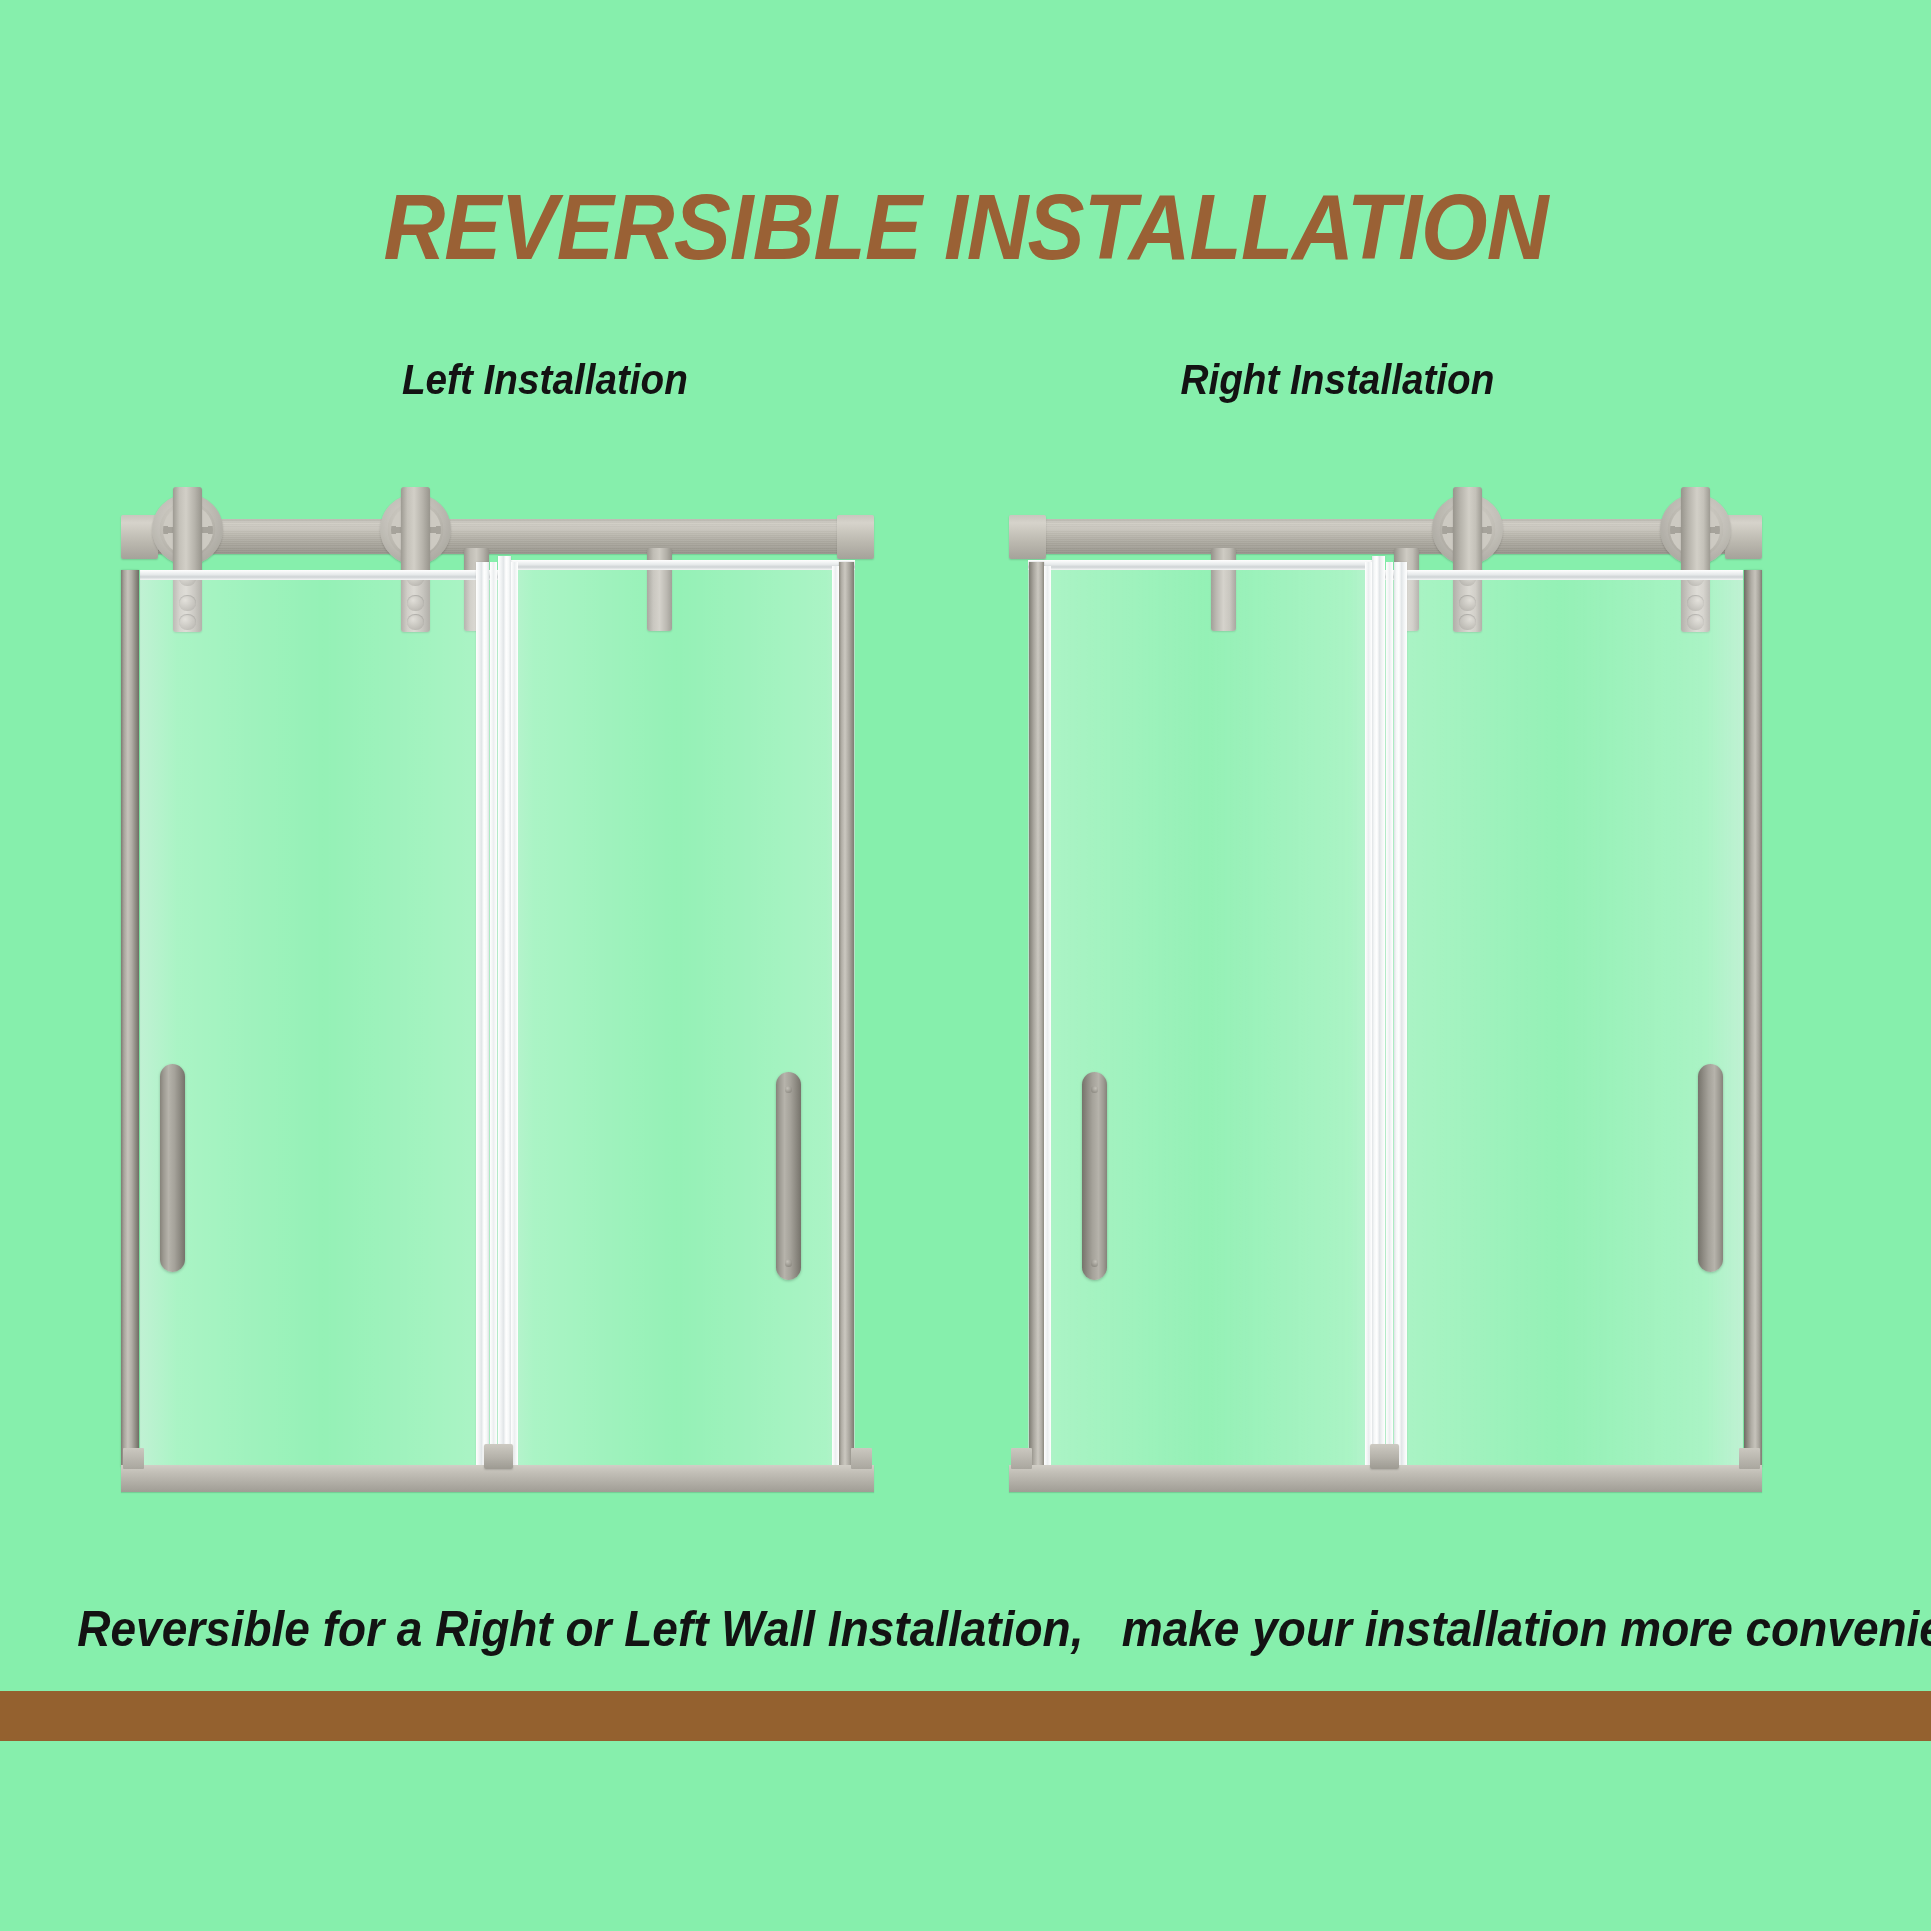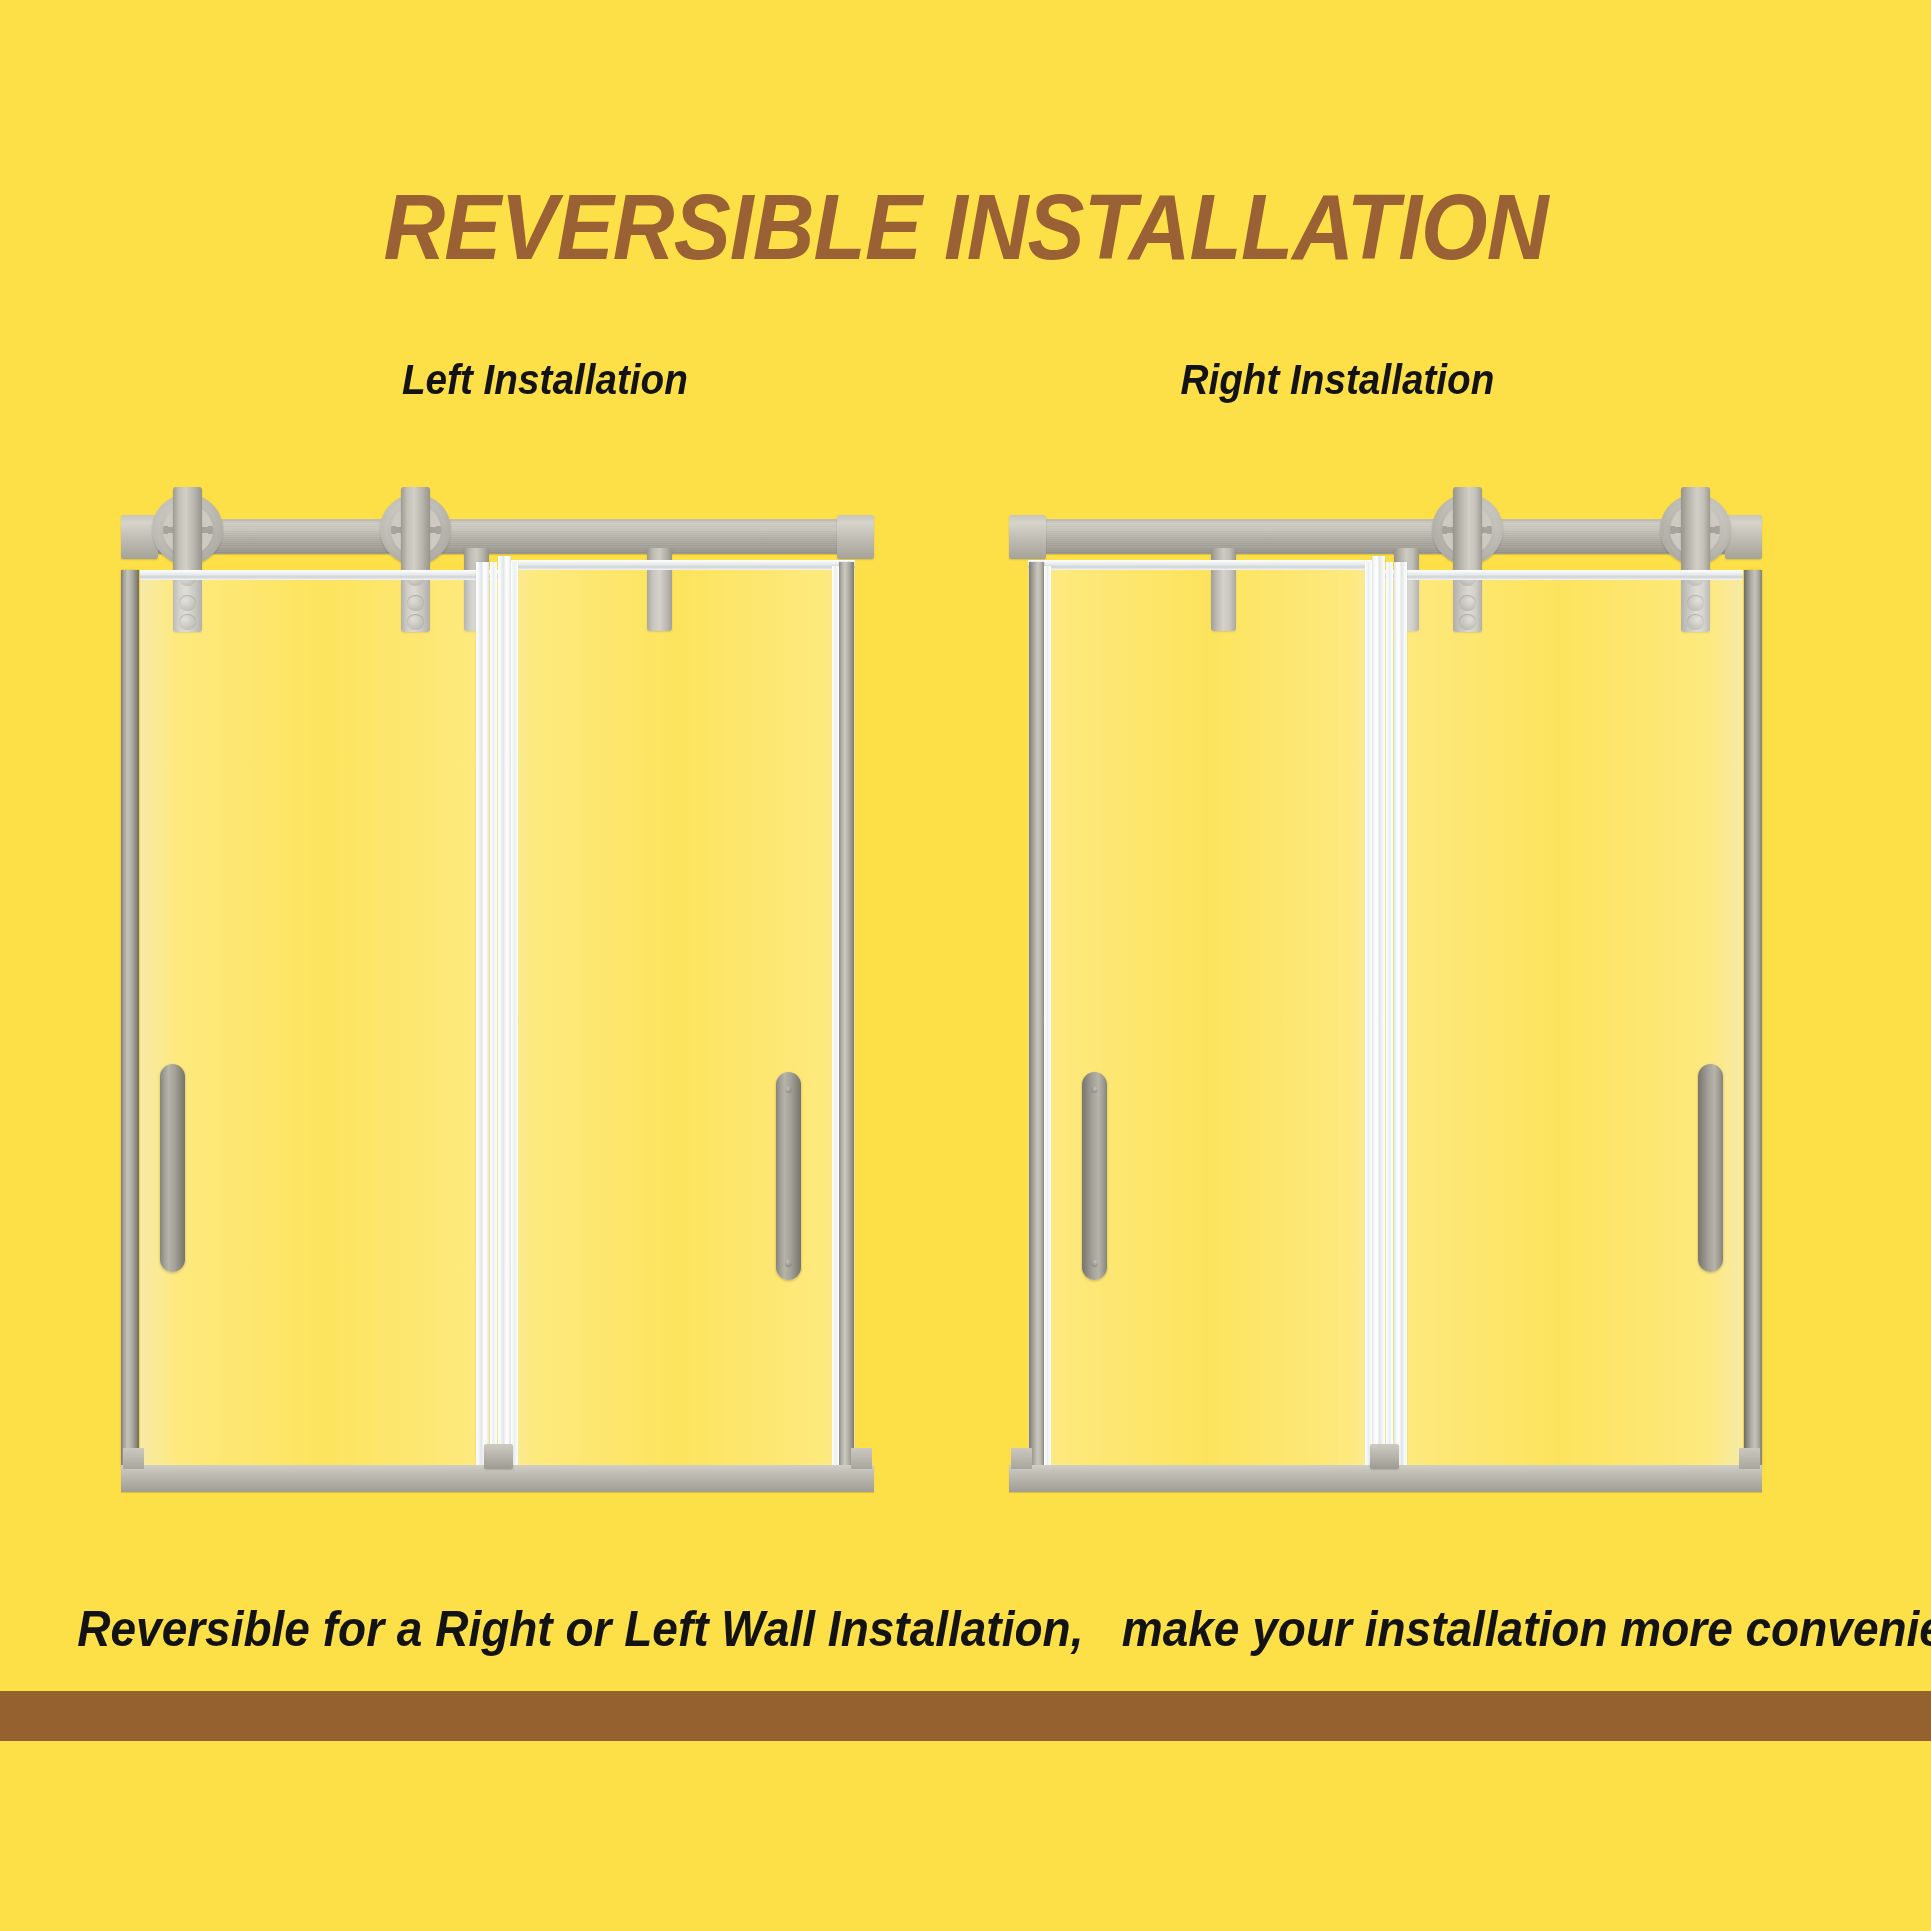"REVERSIBLE INSTALLATION" #page { background: #fde047 -> #86efac }
